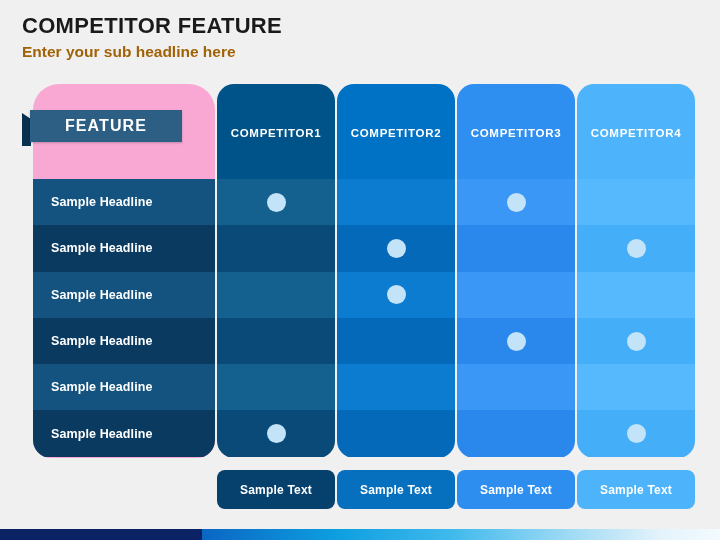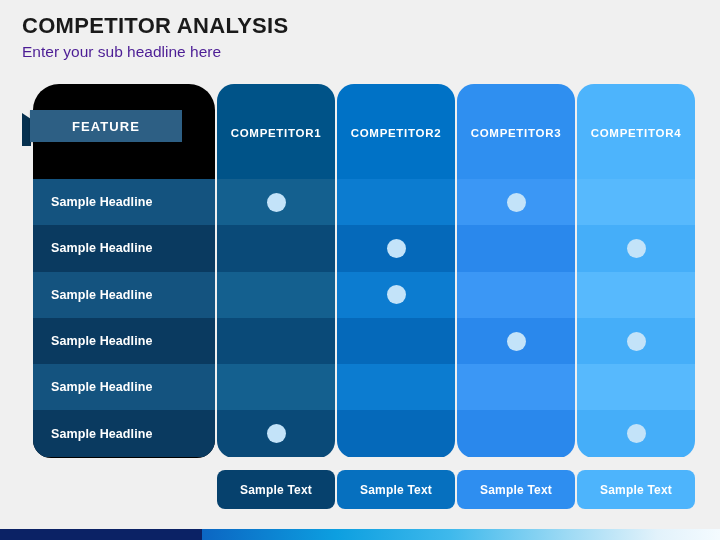"COMPETITOR ANALYSIS" h1 { text: ANALYSIS -> FEATURE }
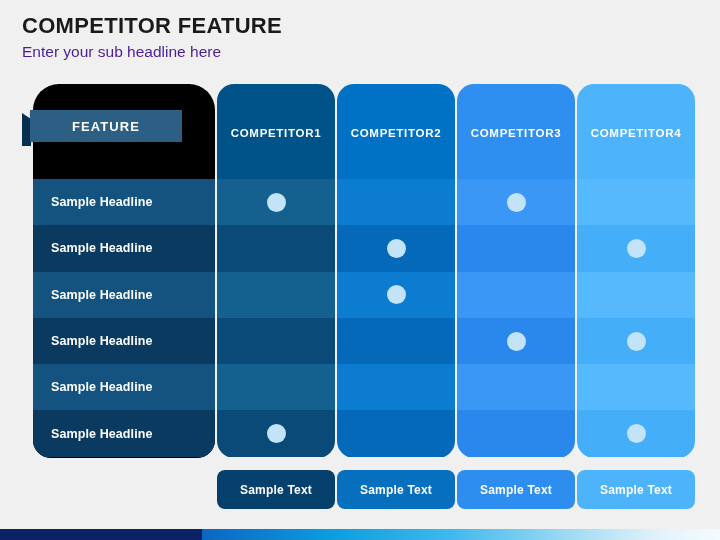"Enter your sub headline here" #page-subtitle { color: #4c1d95 -> #a16207; font-weight: normal -> bold }
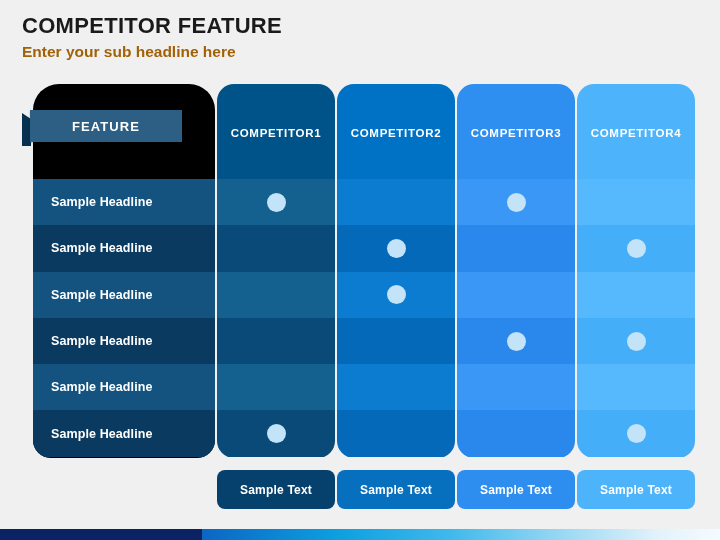"FEATURE" #feature-ribbon-label { font-size: 13px -> 16px }
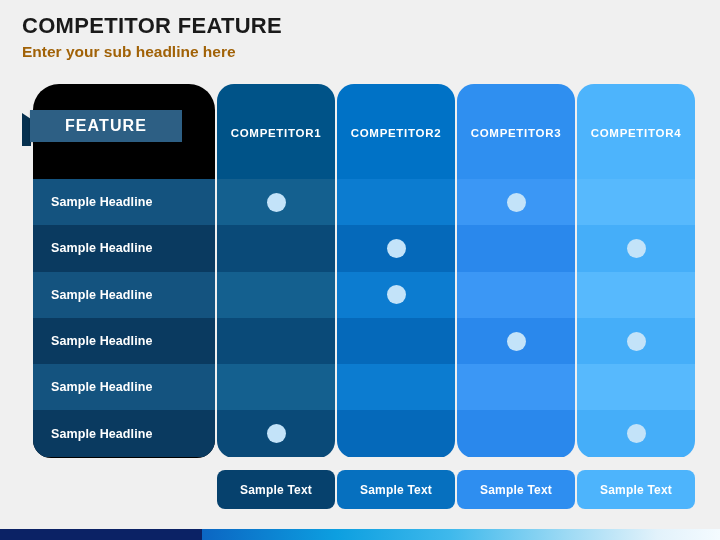"Sample Headline" div { background: #000000 -> #f9a8d4 }
